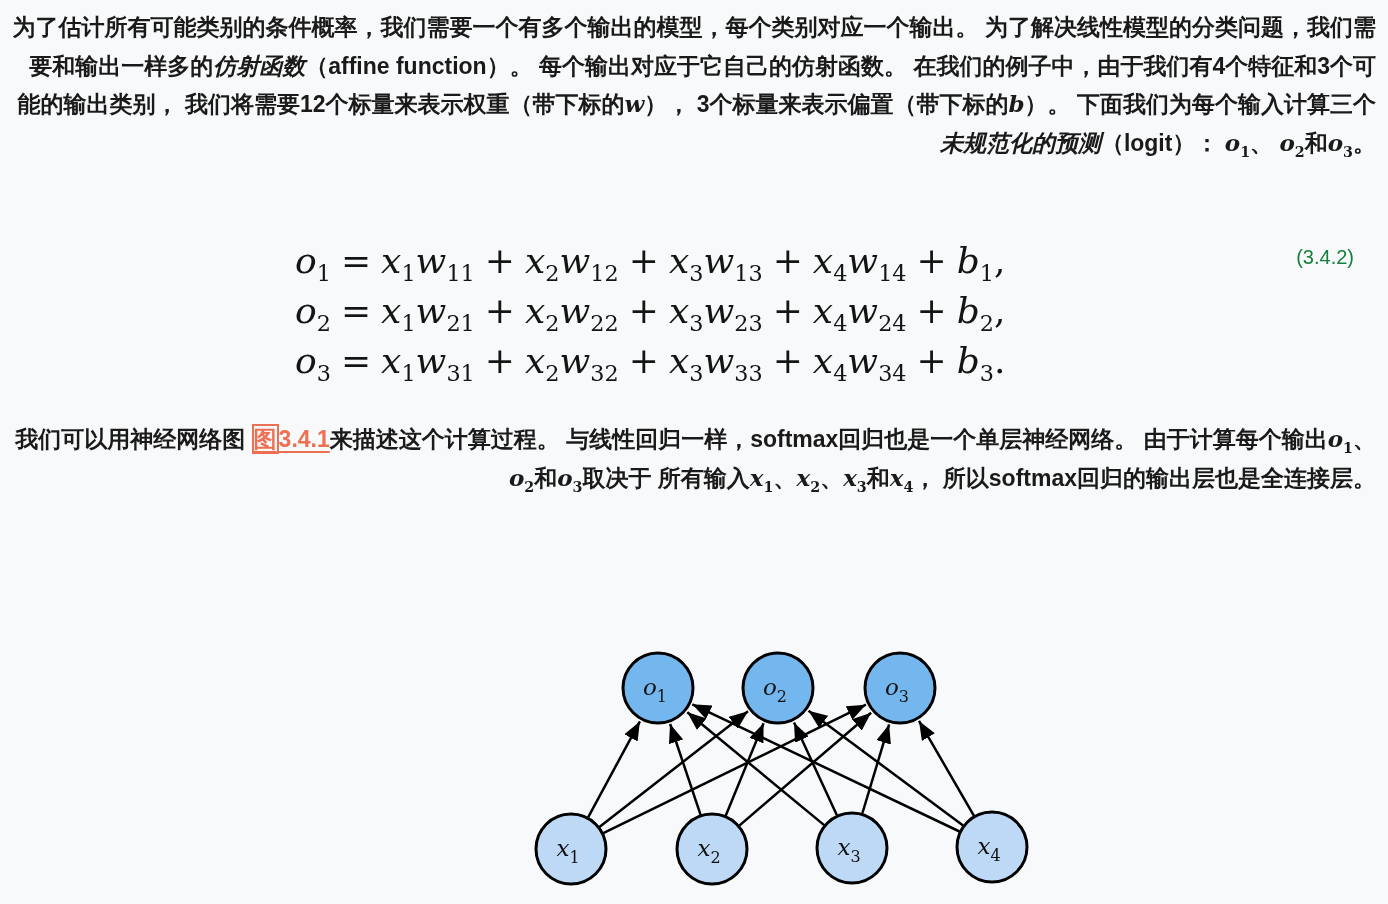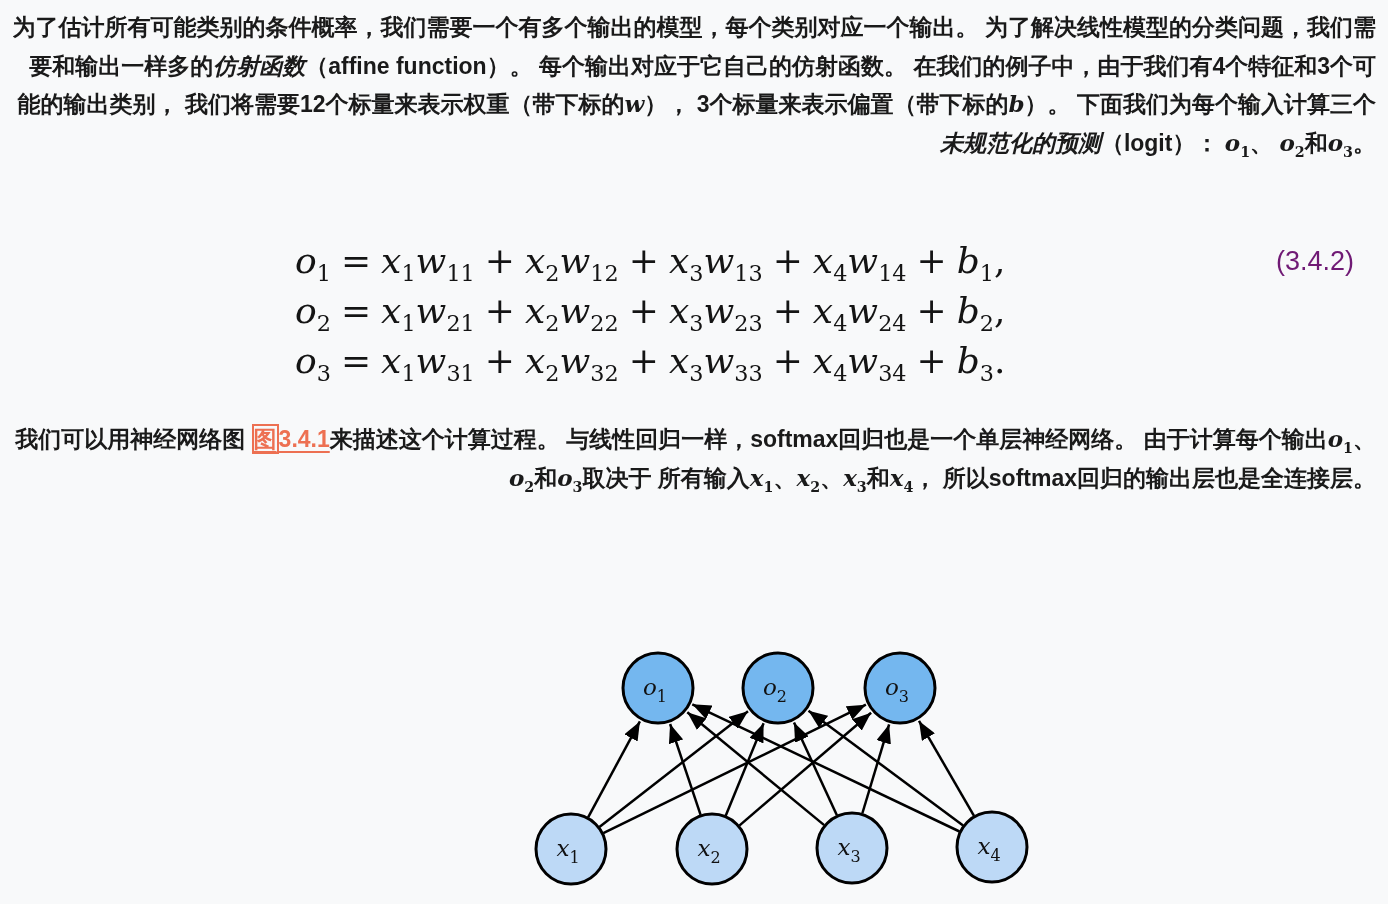"(3.4.2)" .eq-tag { color: #701a75 -> #15803d; font-size: 27px -> 20px }
